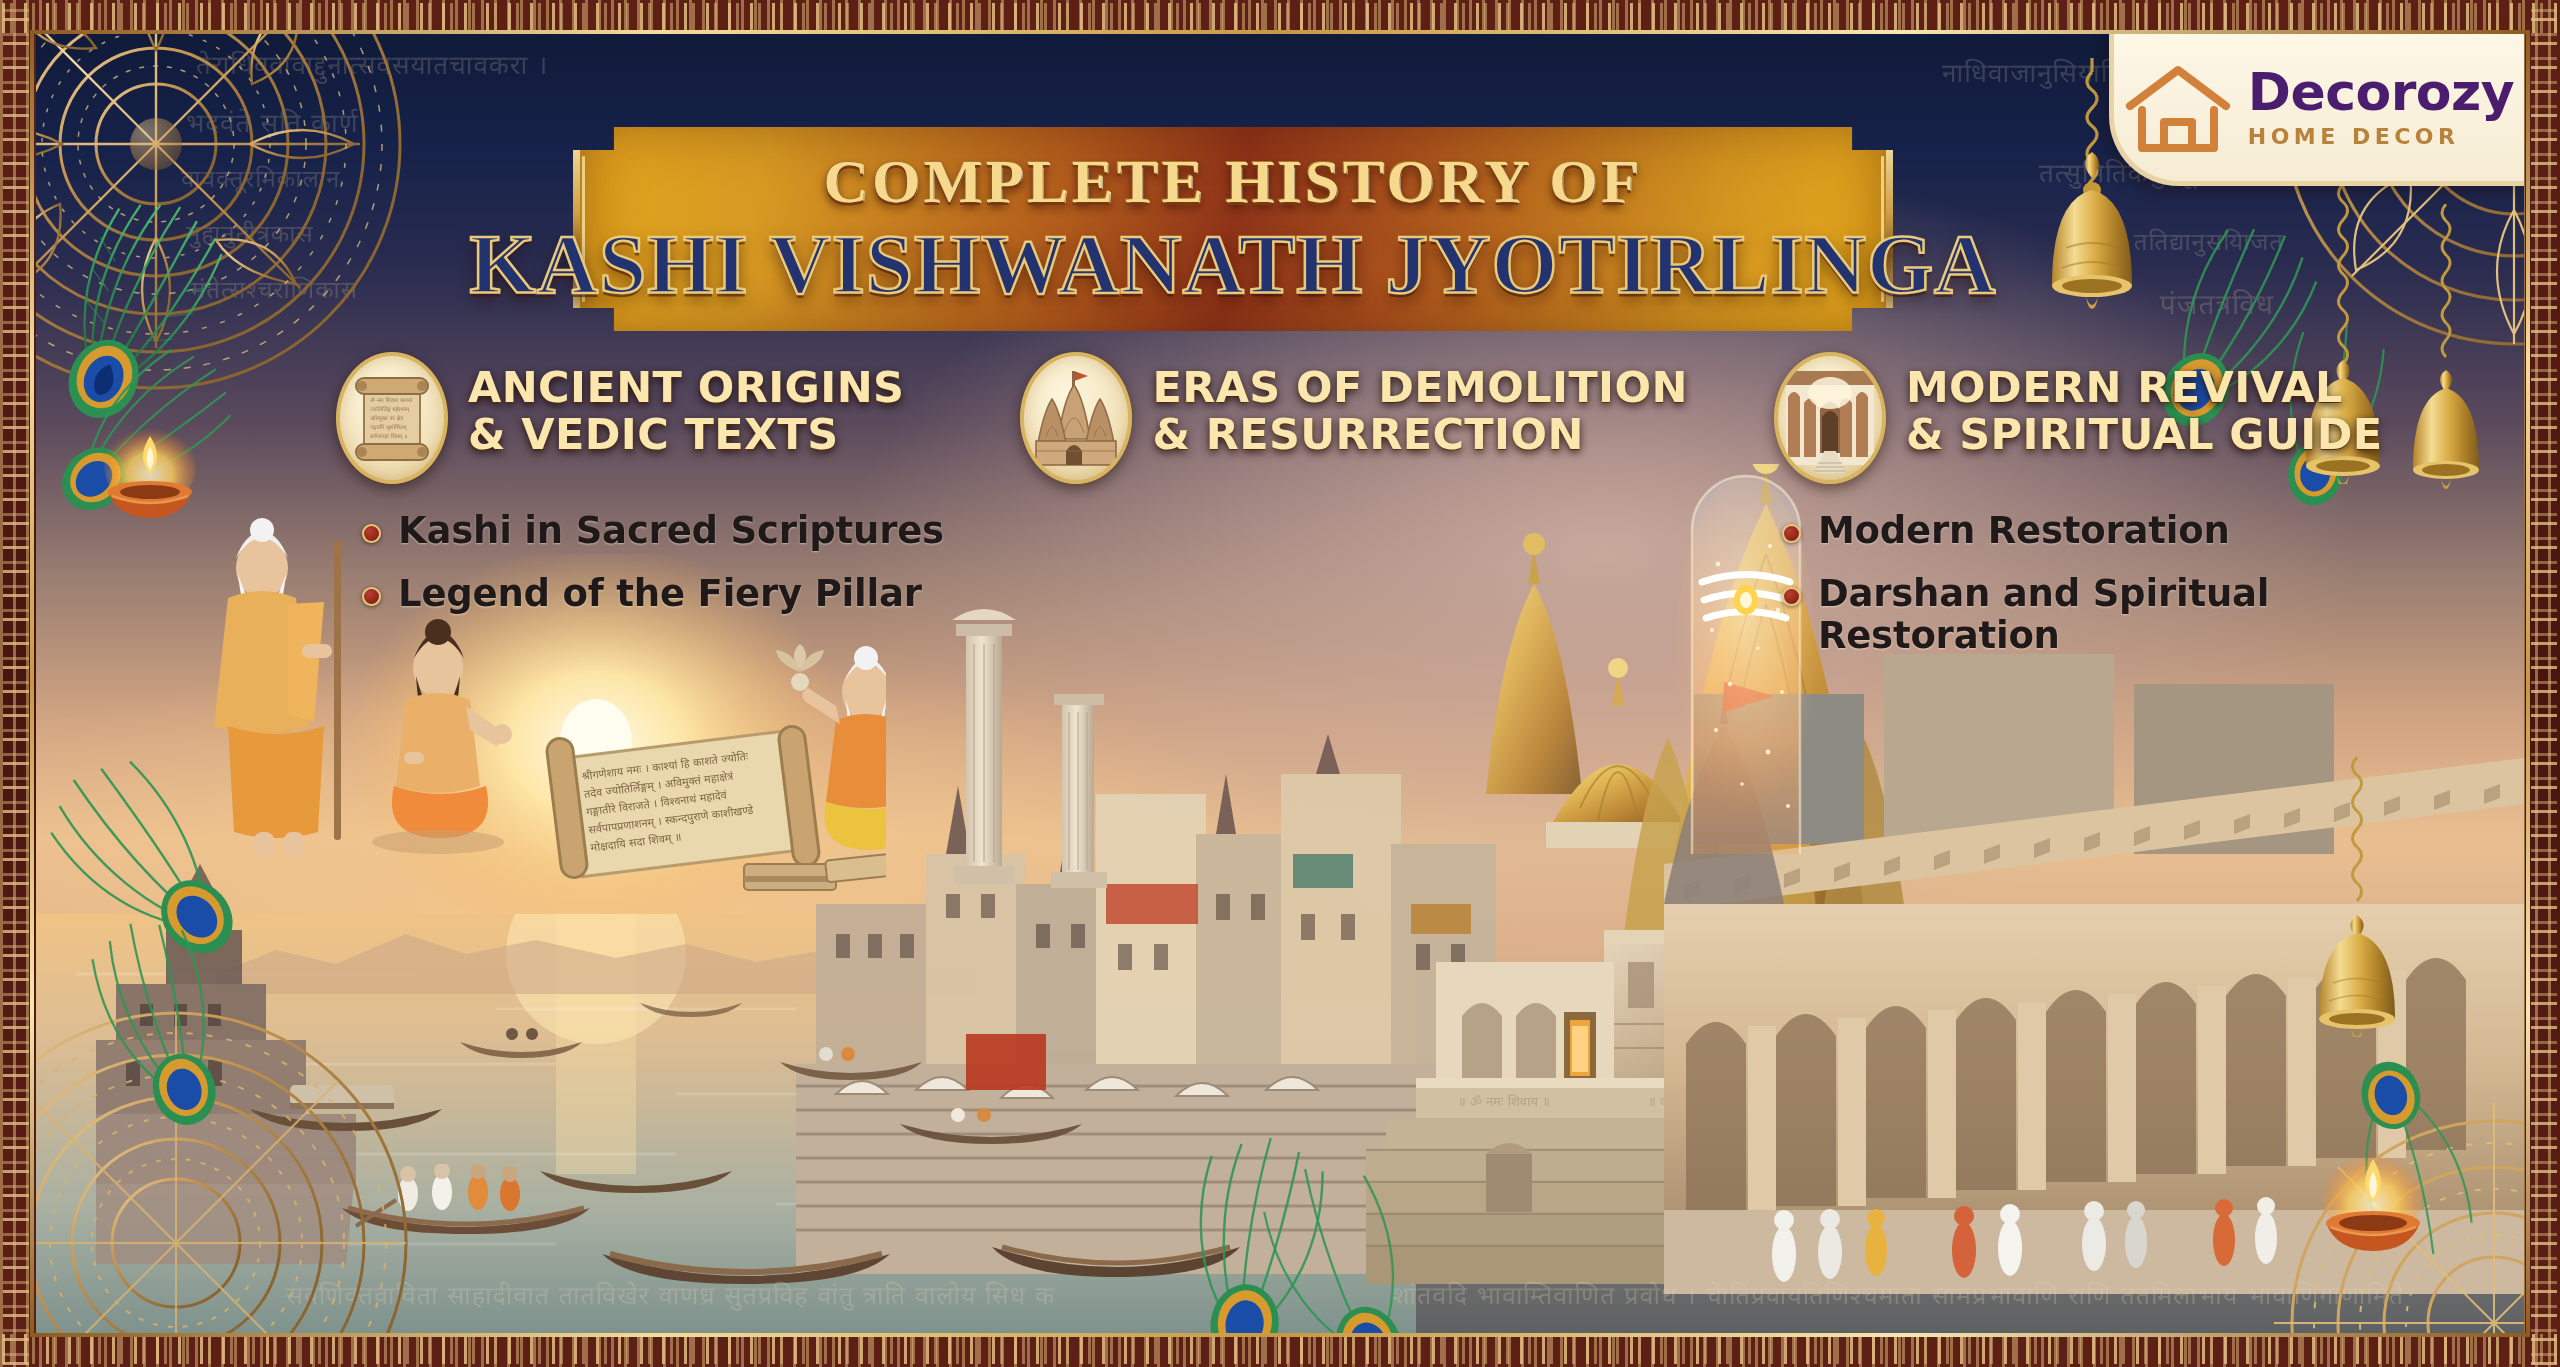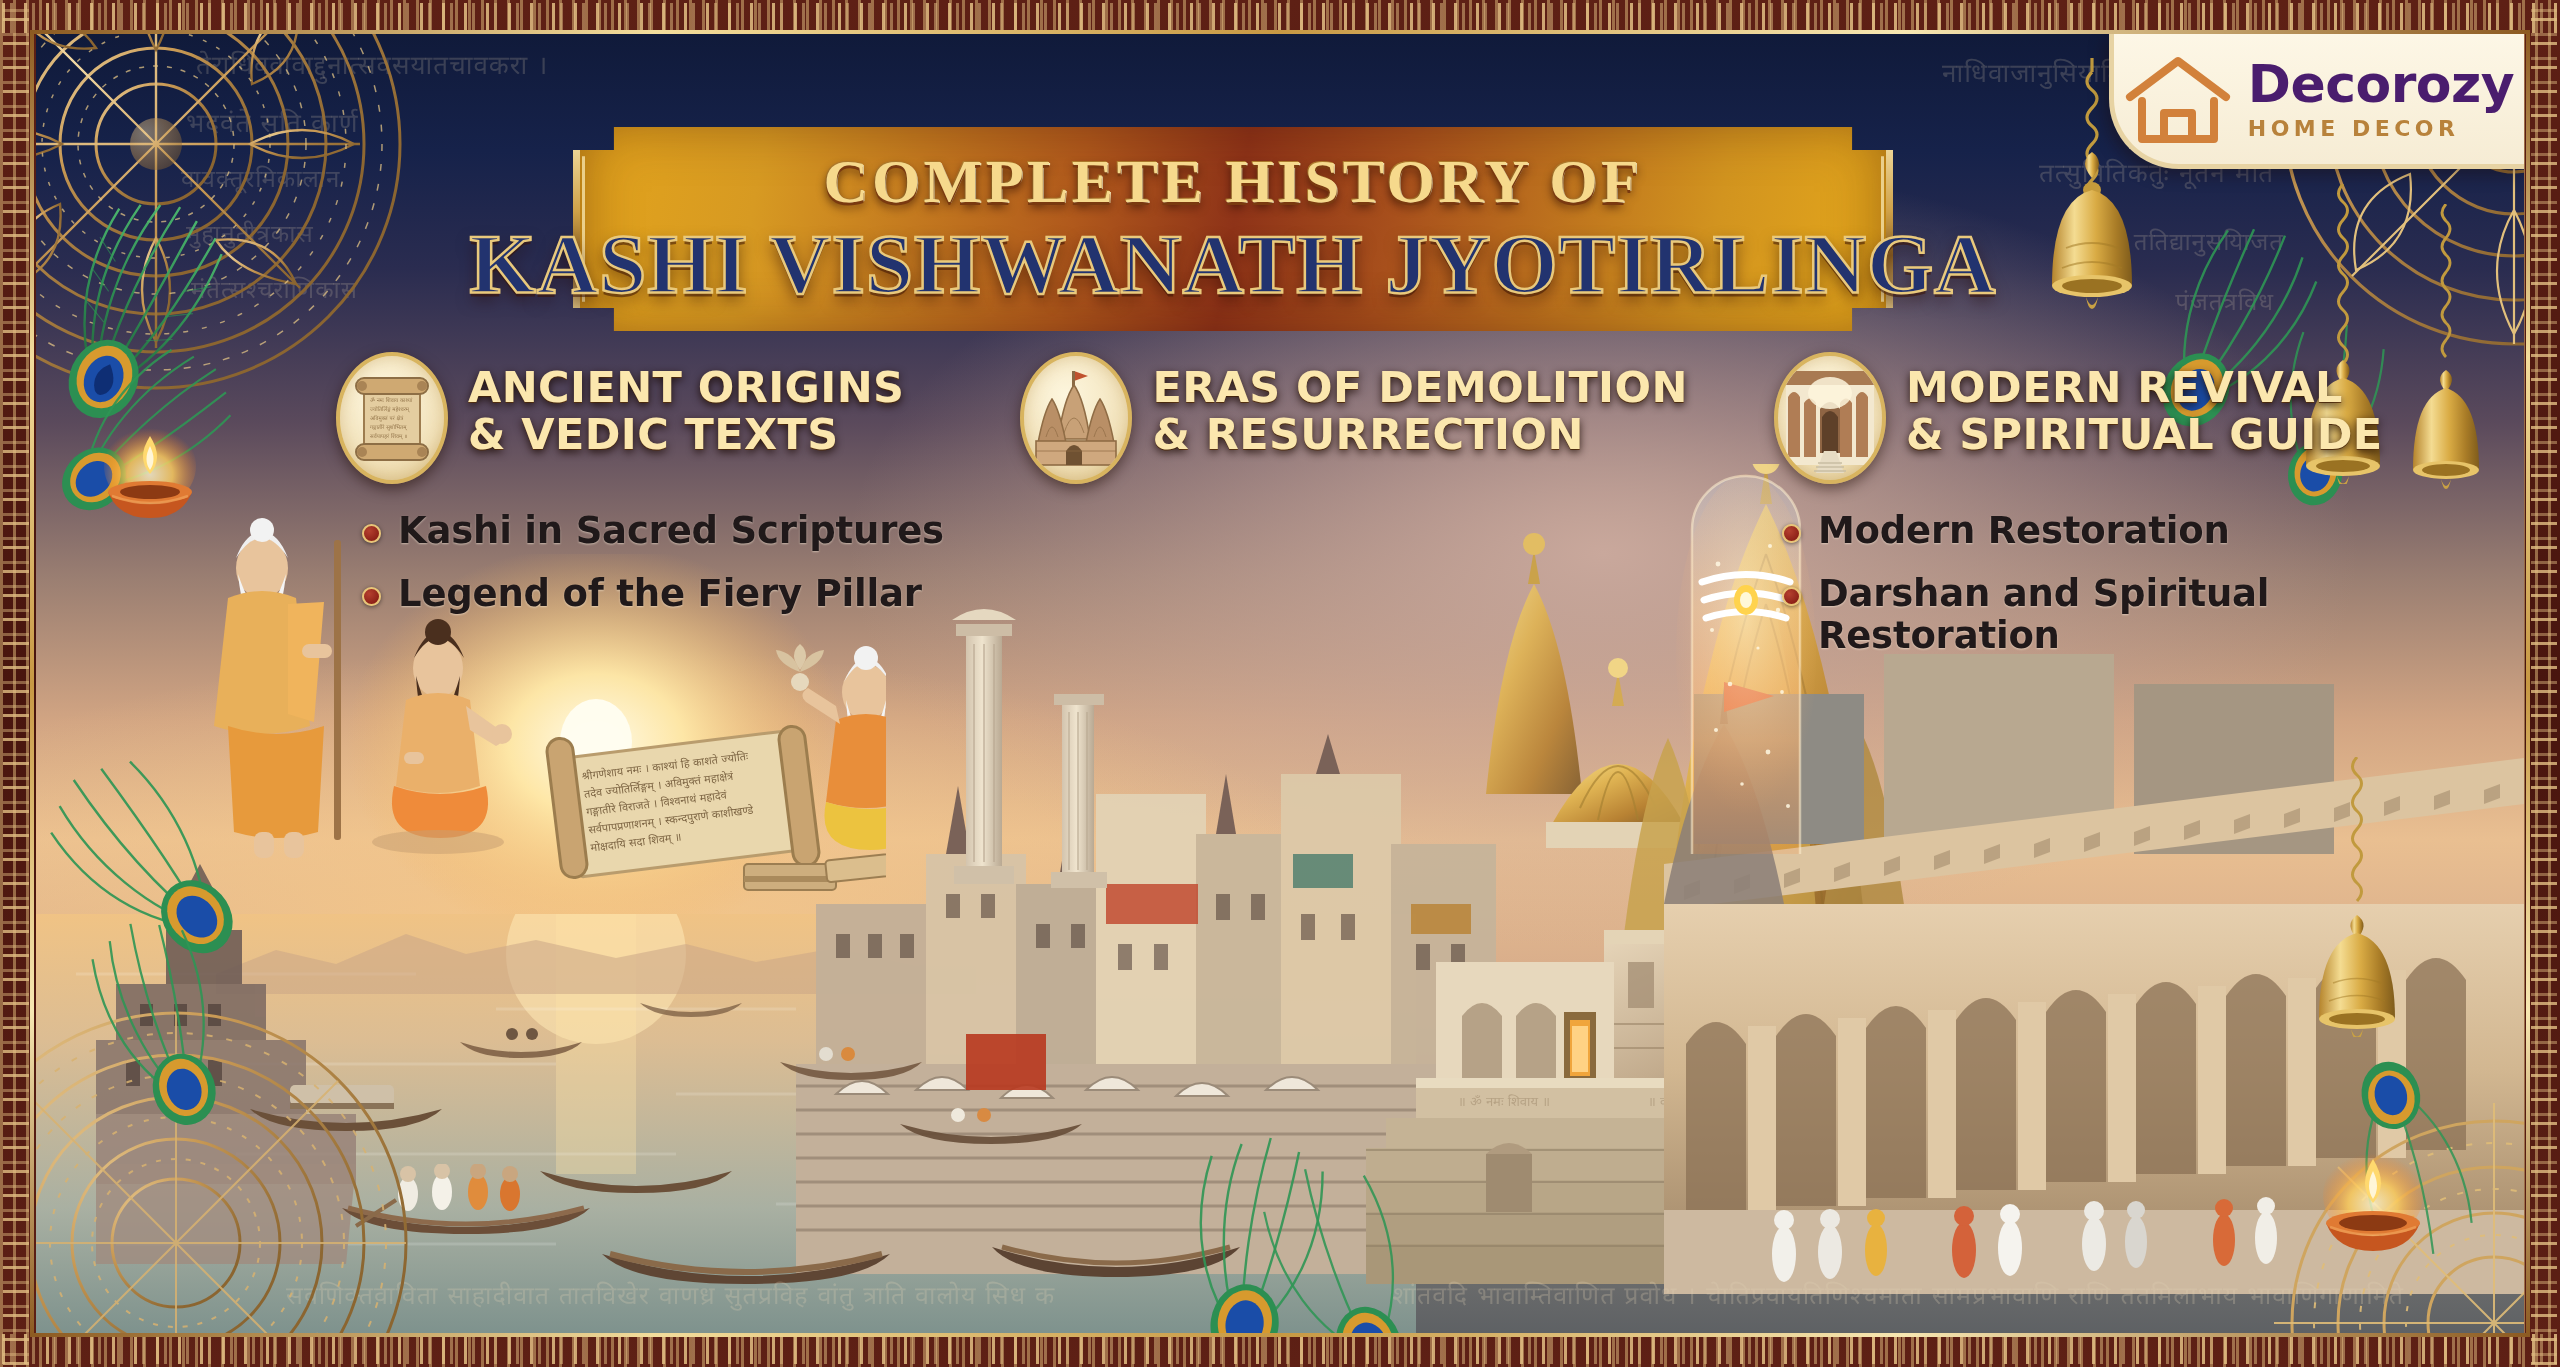"Decorozy" .logo-badge { height: 135px -> 152px }
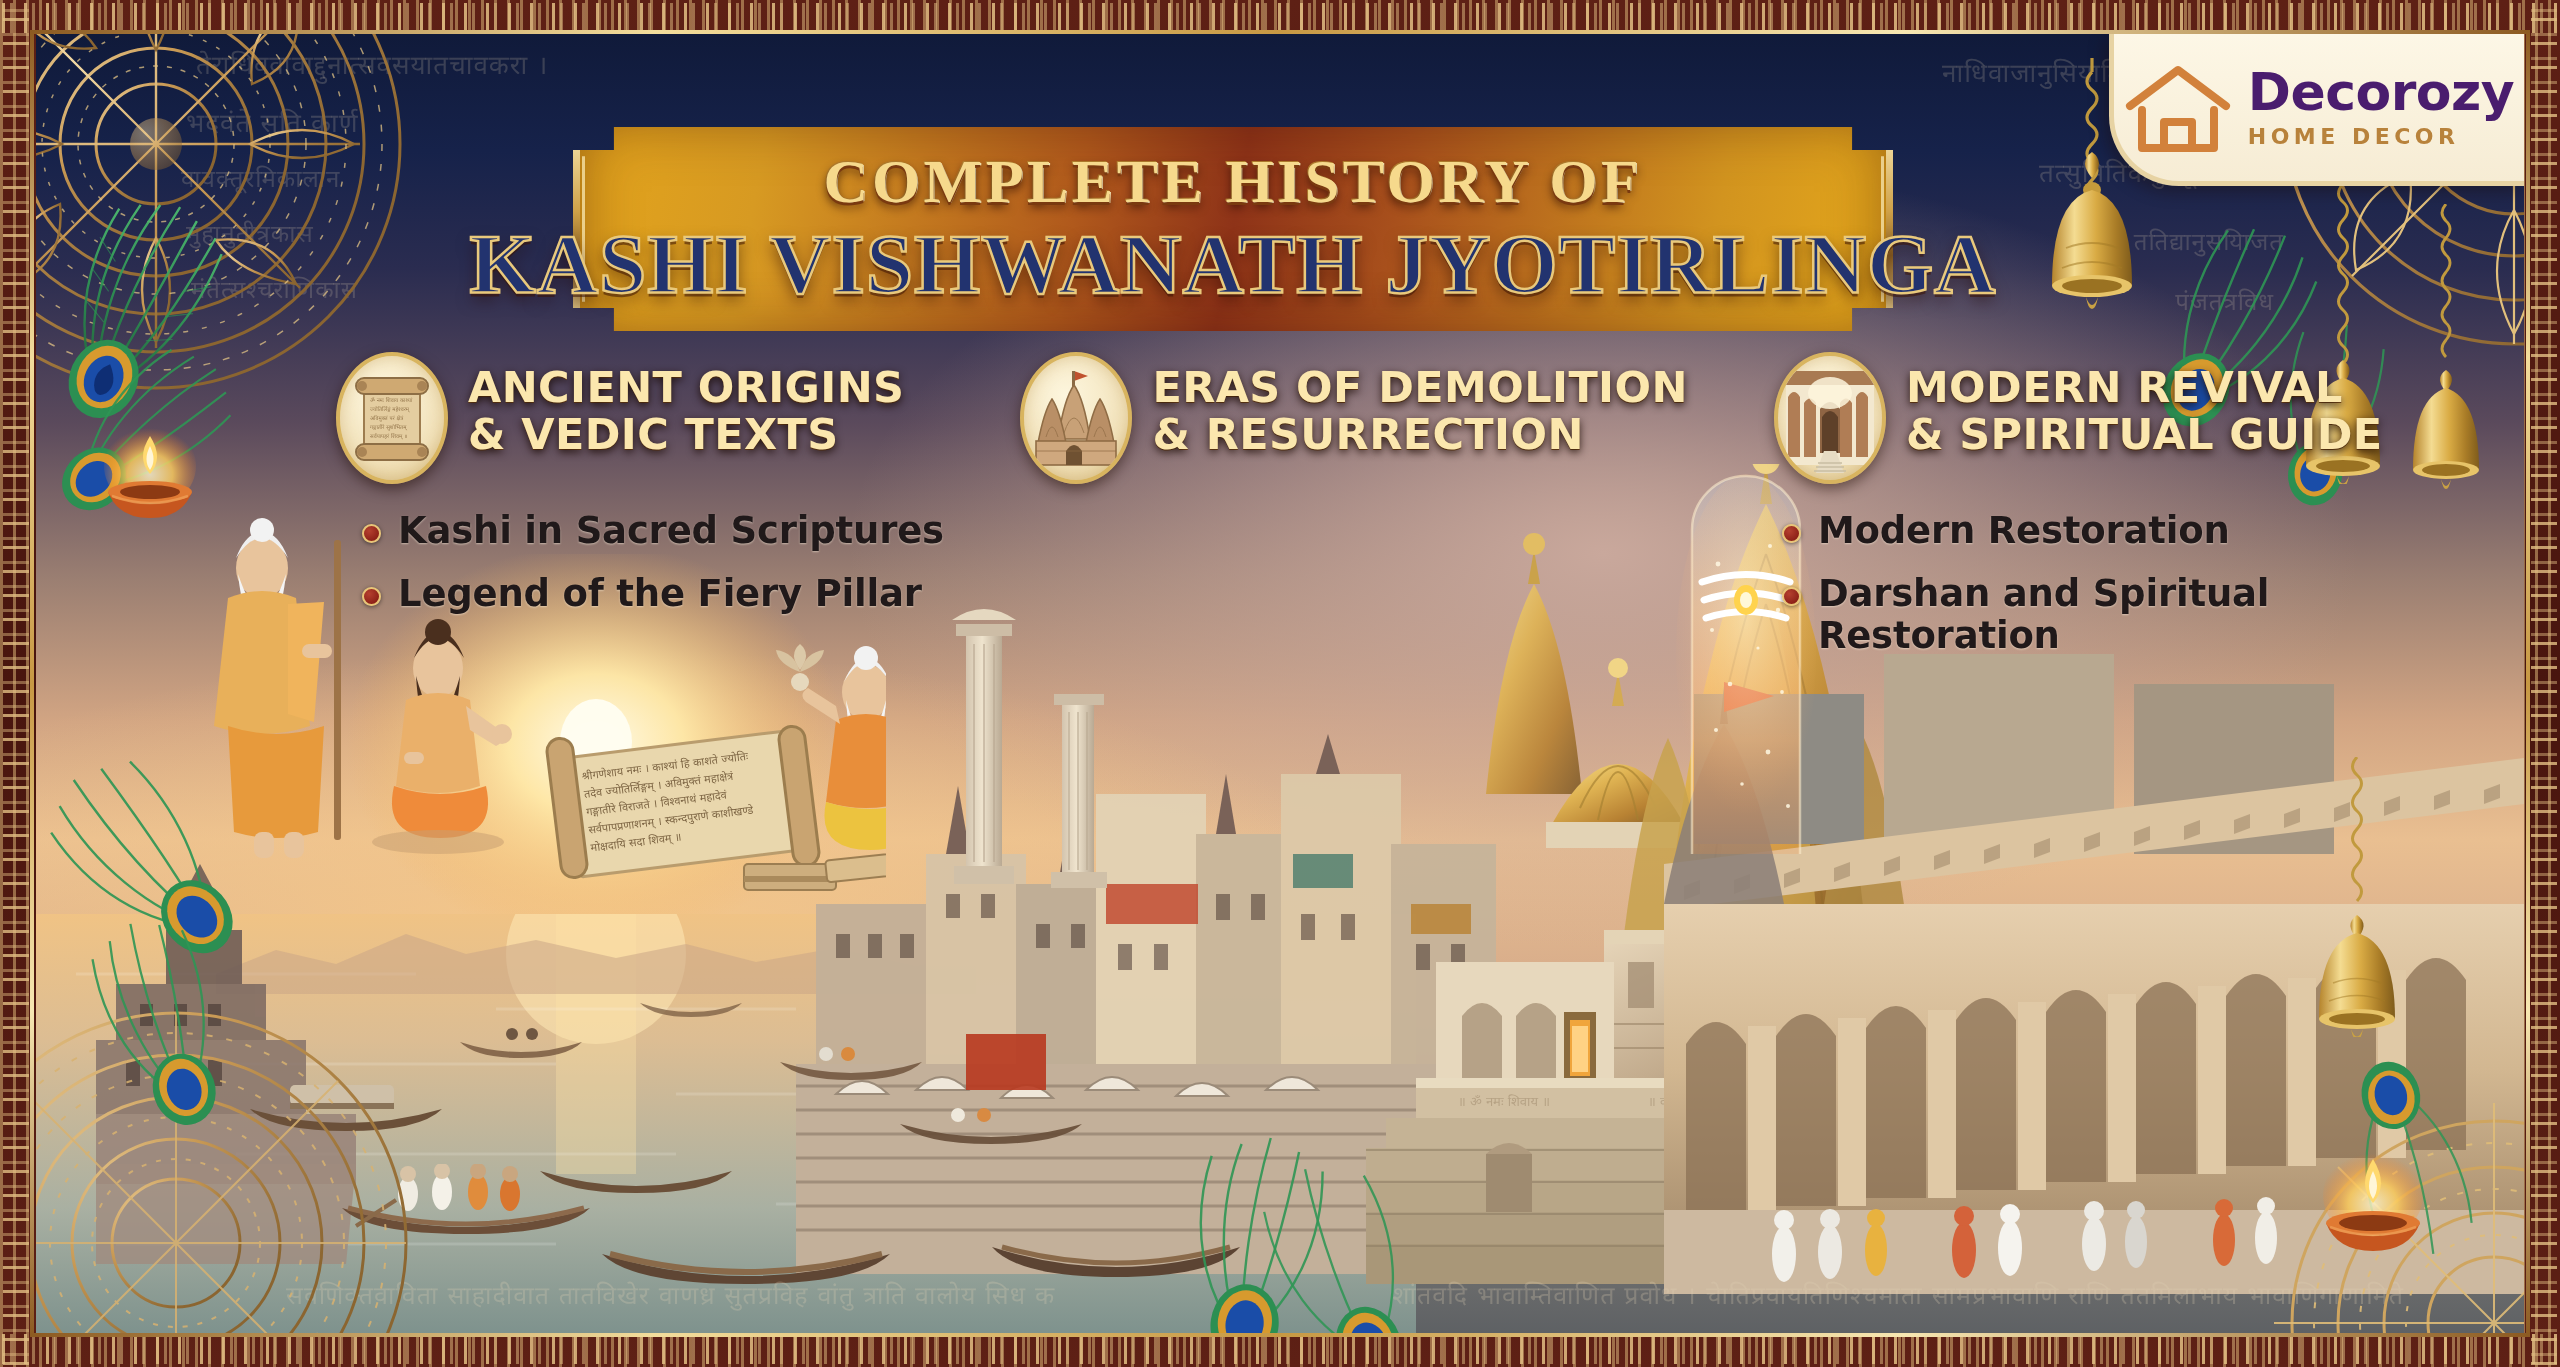"पंजतत्रविध" .sk-tr4 { font-size: 24px -> 28px }
